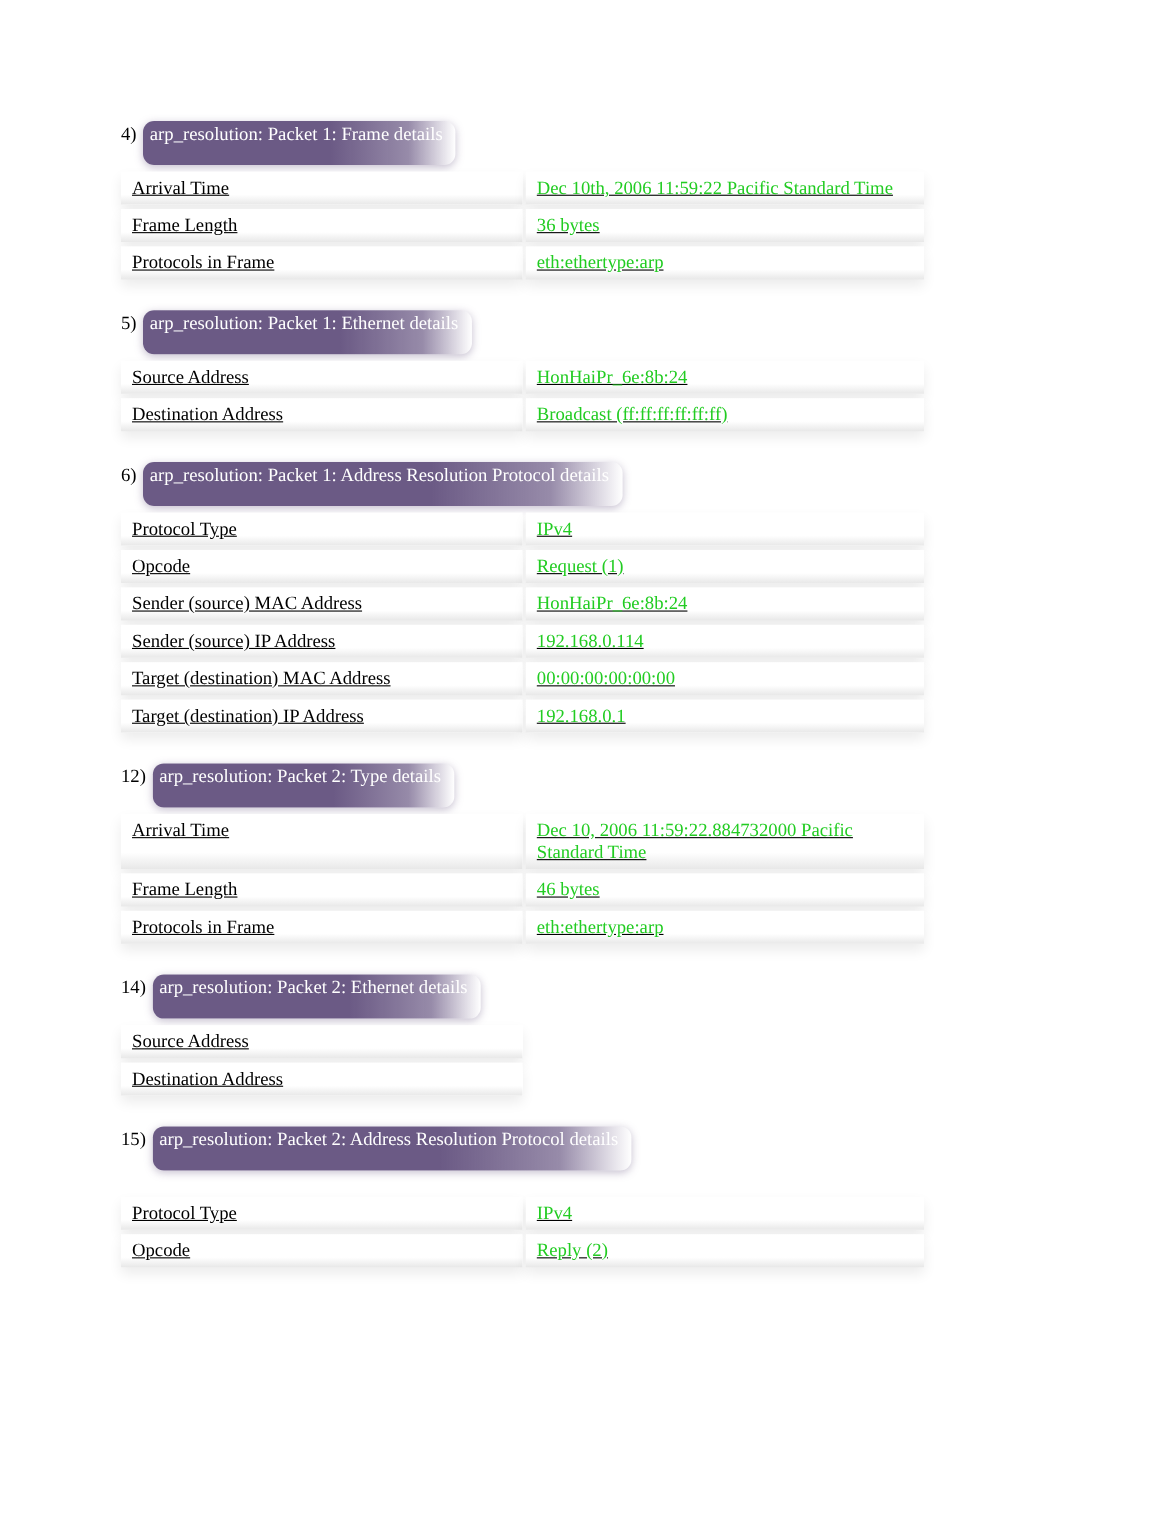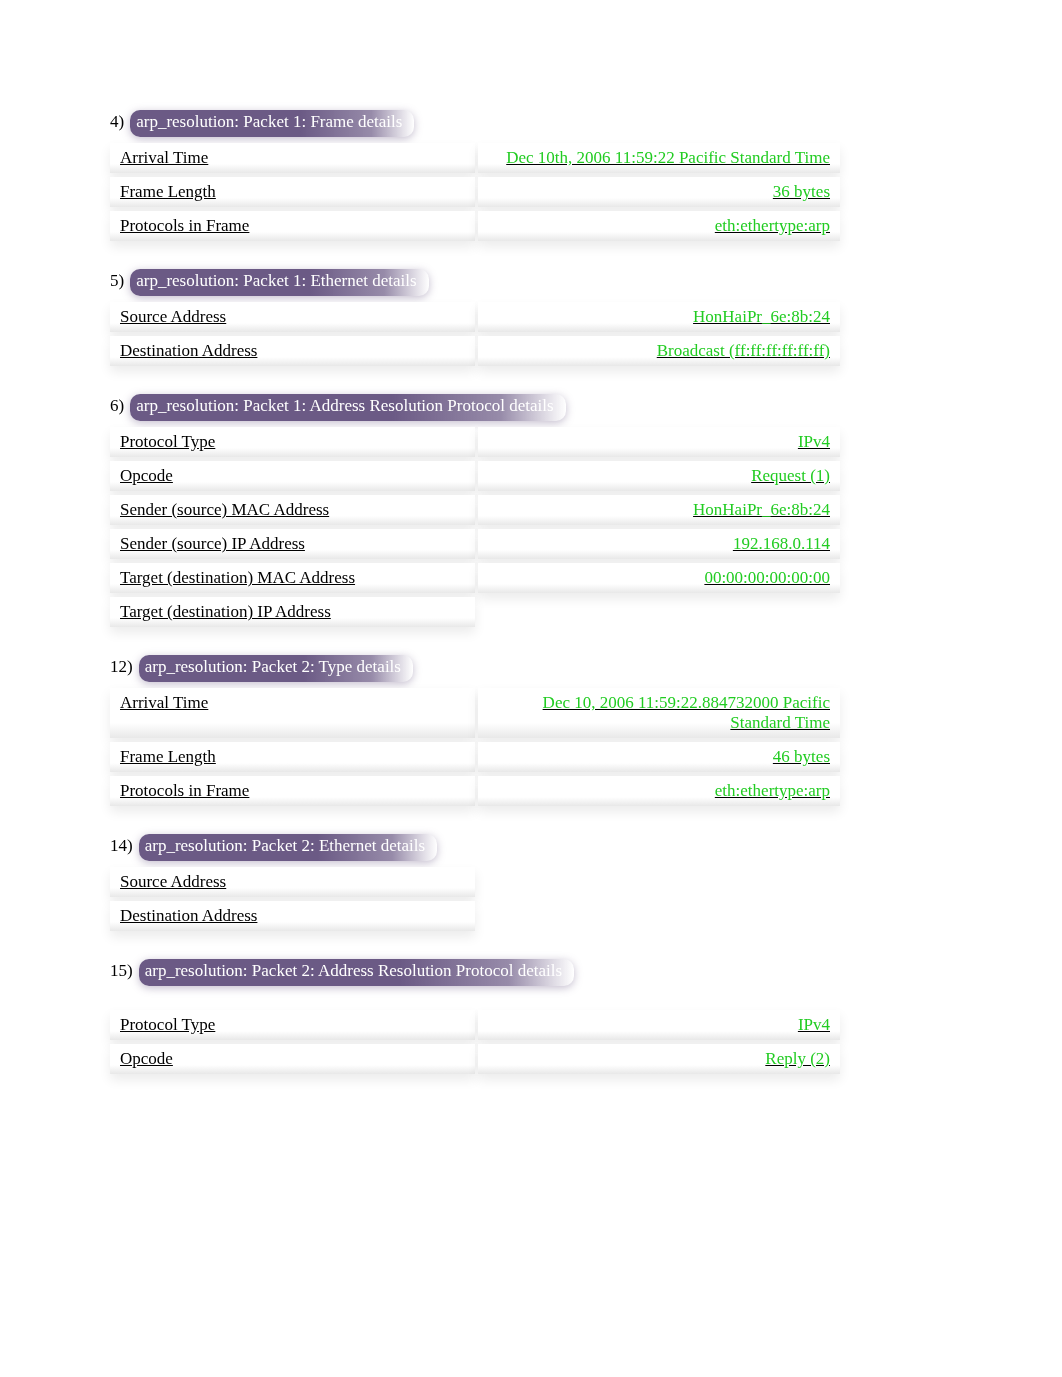"arp_resolution: Packet 1: Frame details" .section-title { padding: 2px 12px 5px 6px -> 2px 12px 18px 6px }
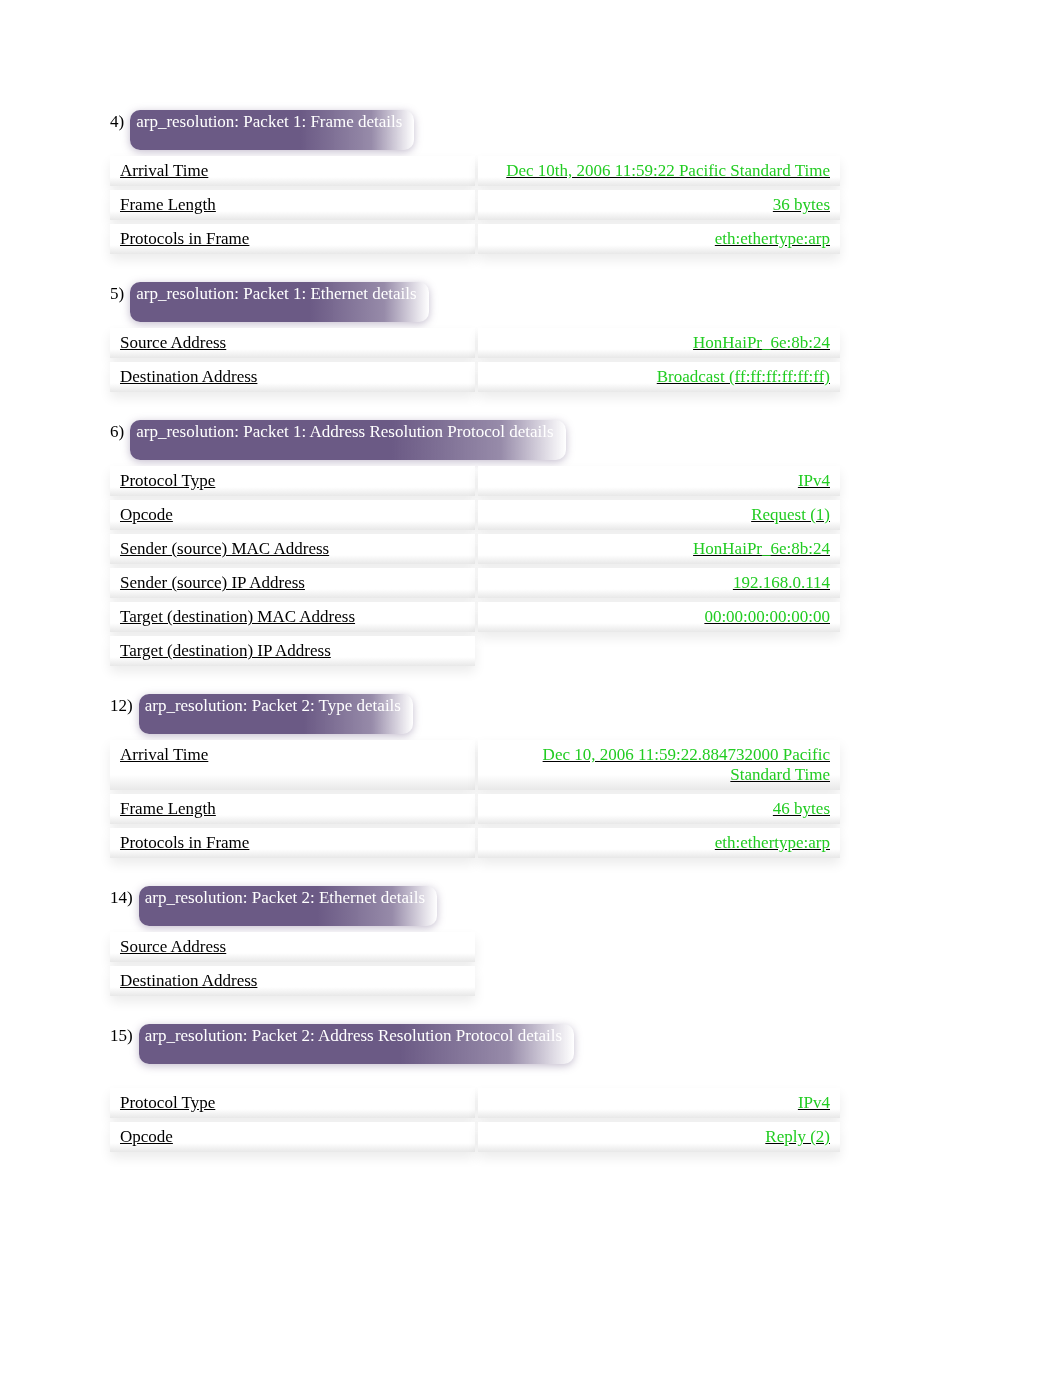"Dec 10th, 2006 11:59:22 Pacific" .cell-value { text-align: right -> none }
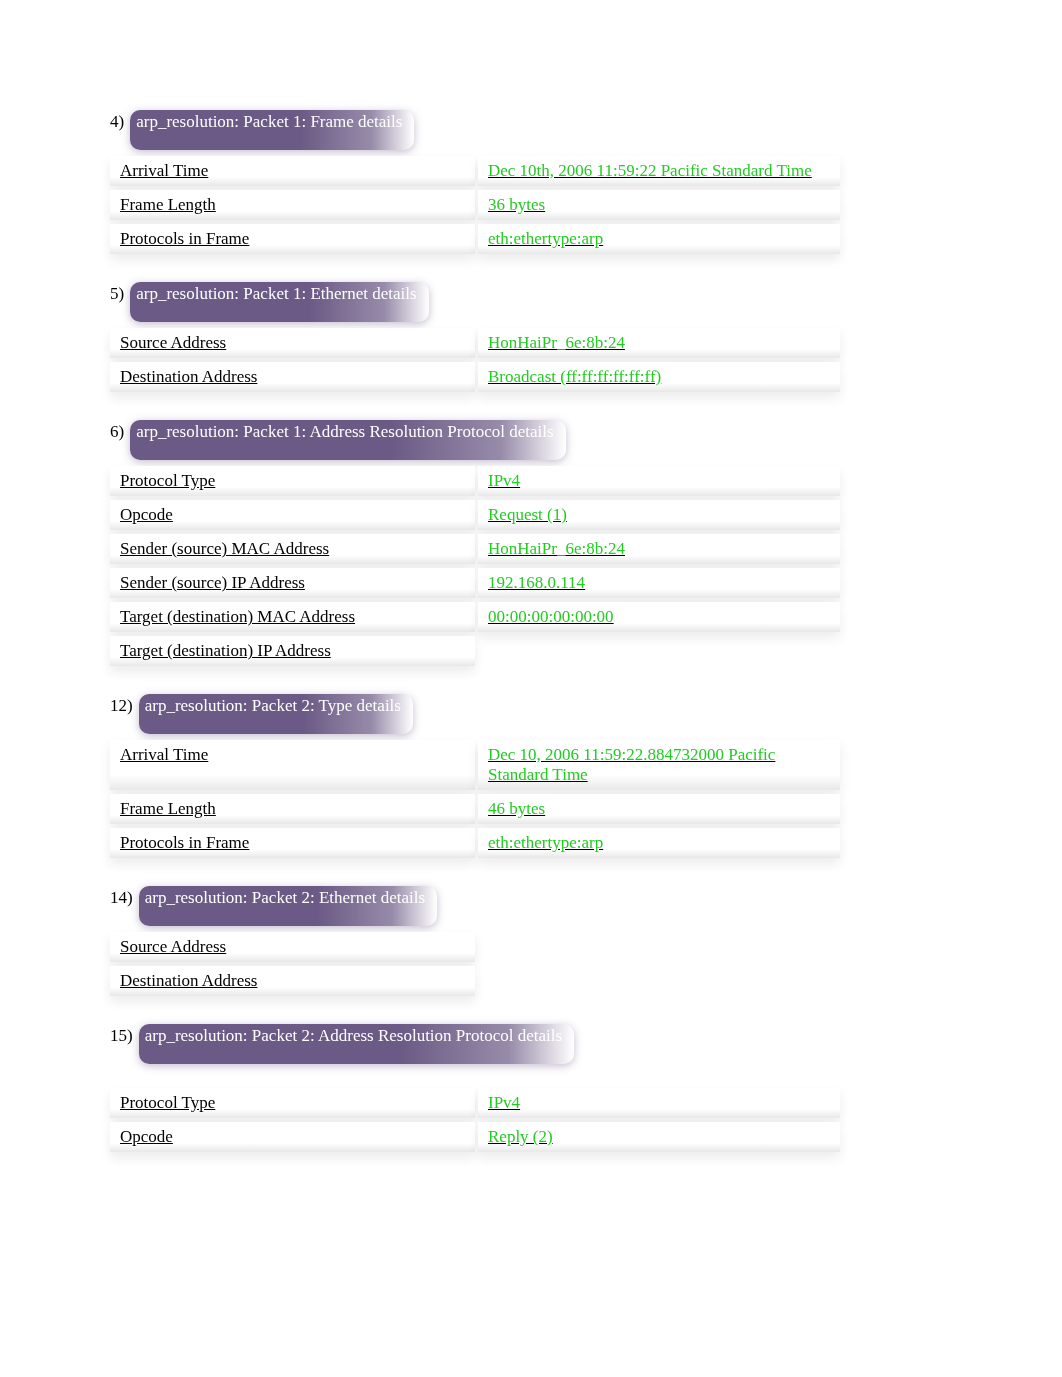"192.168.0.1" div.cell { html: none -> <div>192.168.0.1</div> }
